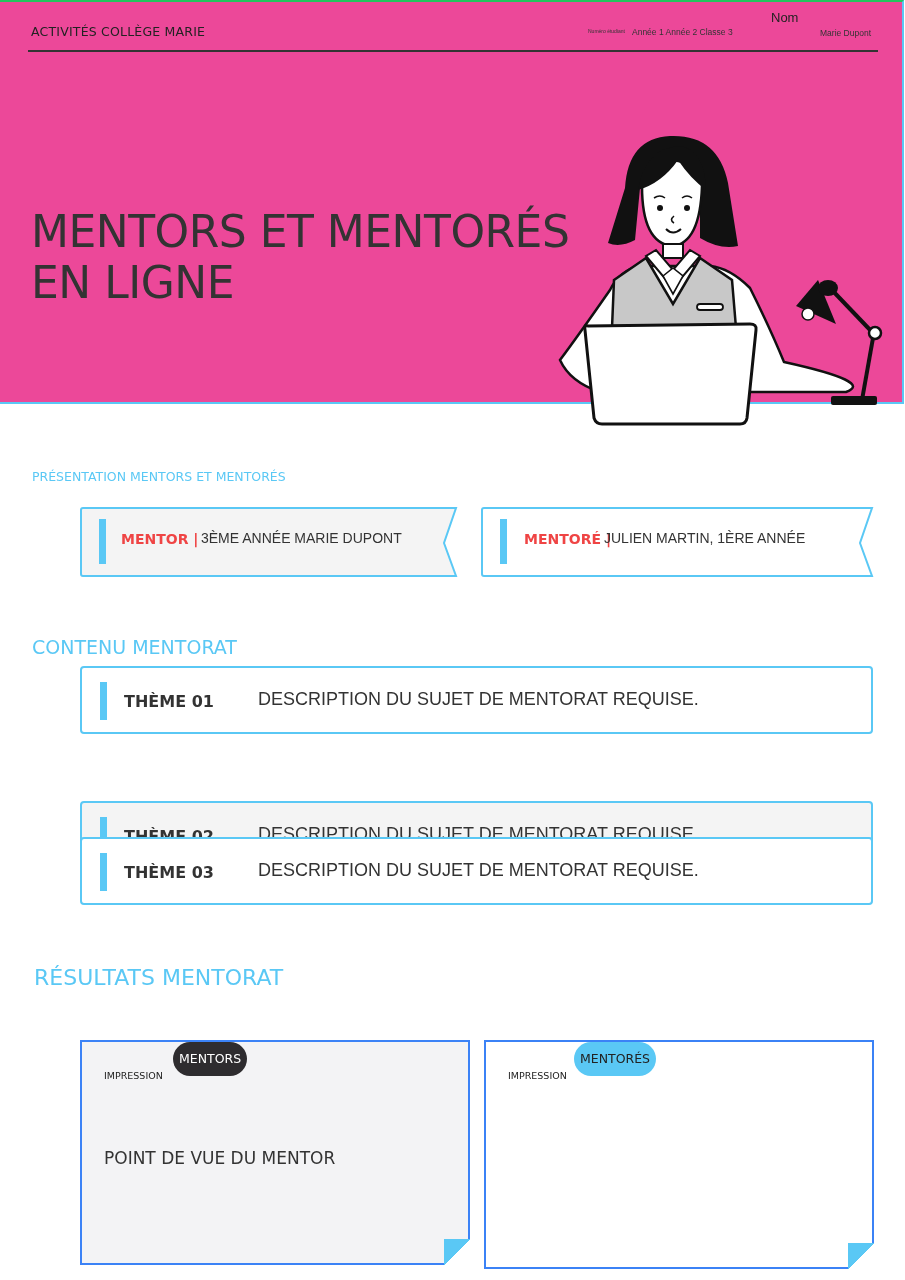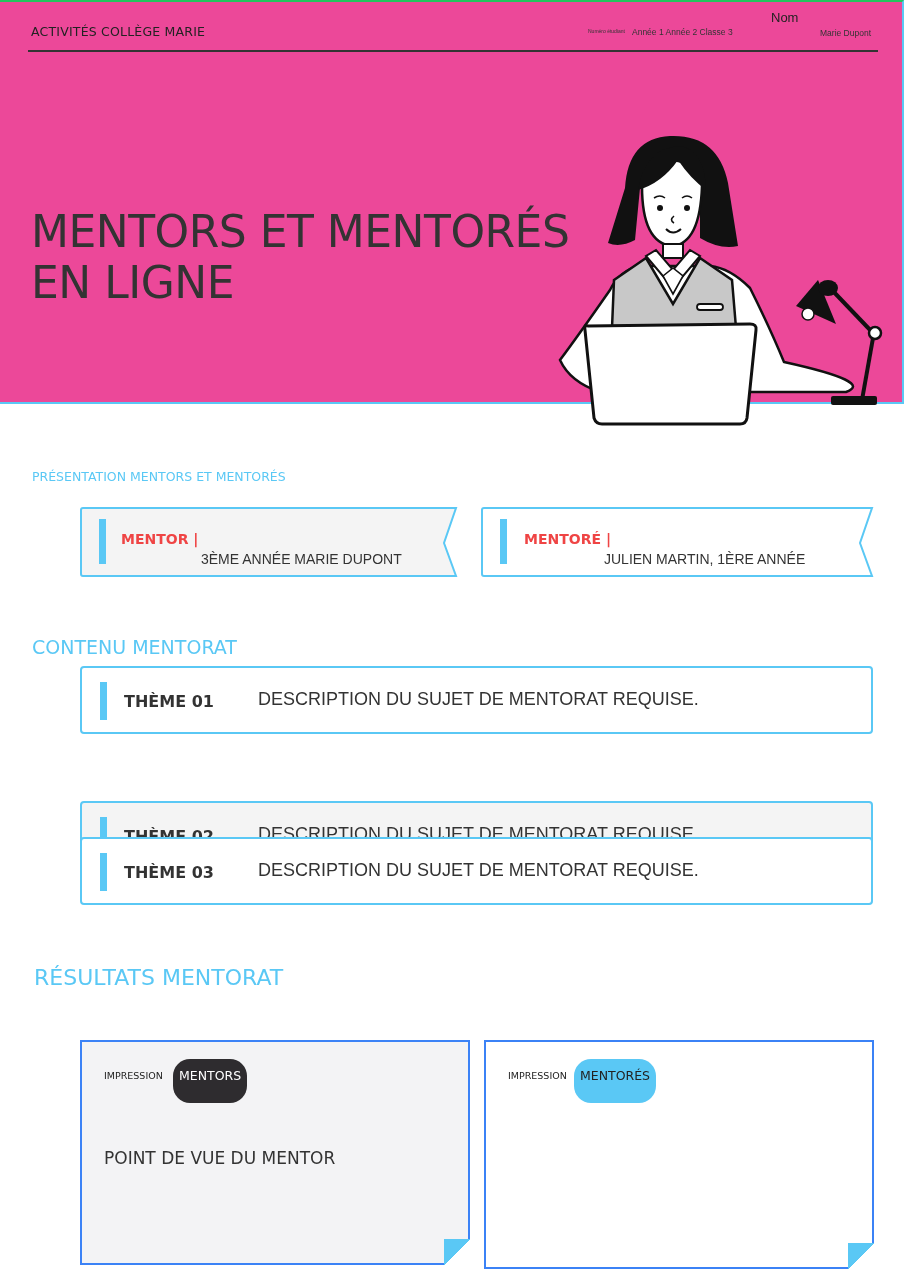"3ÈME ANNÉE MARIE DUPONT" .ribbon .val { top: 46px -> 25px }
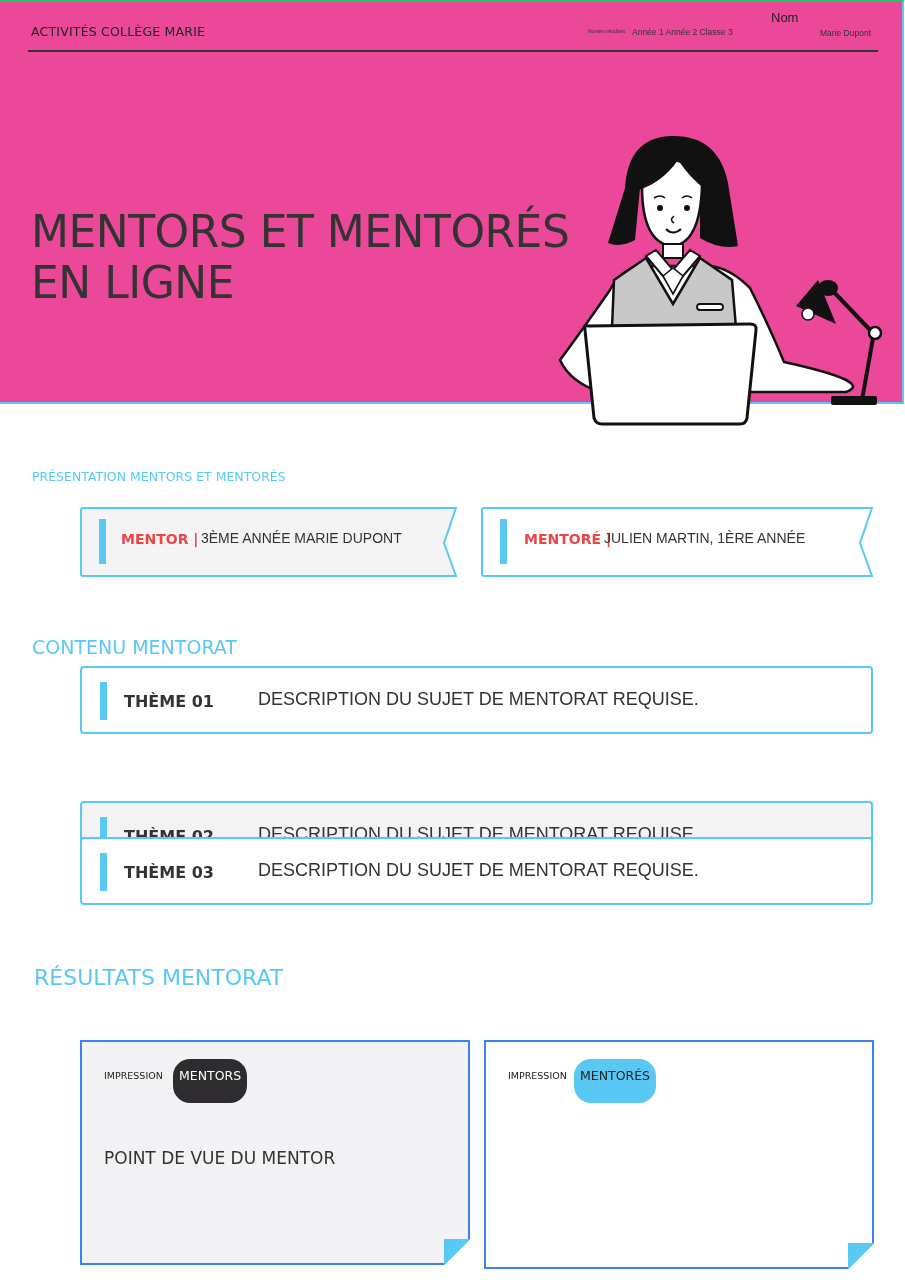"MENTORS" .card .pill { height: 44px -> 34px; top: 17px -> 0 }
